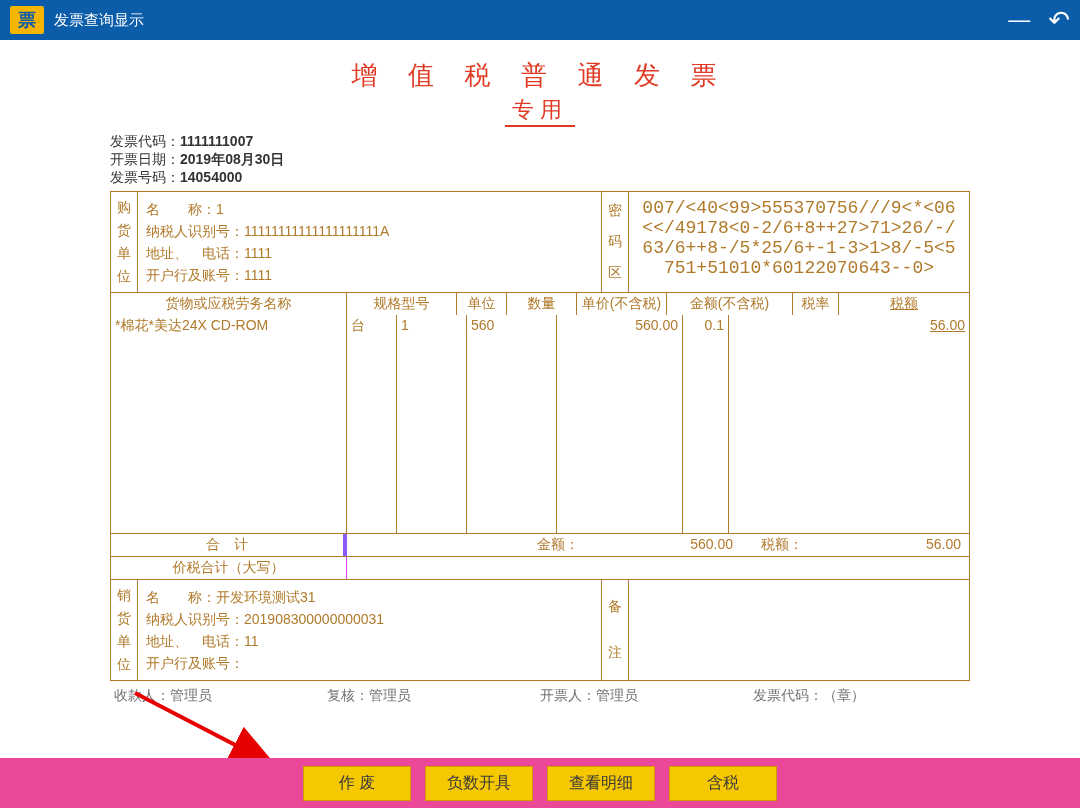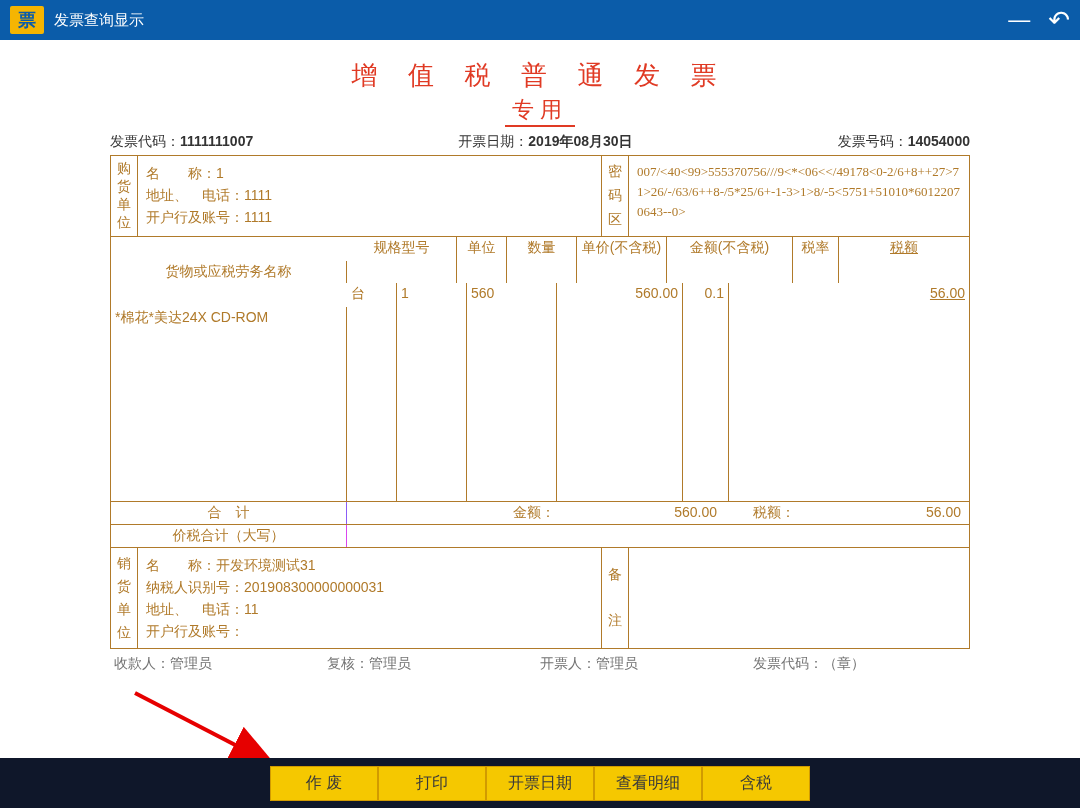"发票代码：1111111007" .header-row { flex-direction: none -> column }
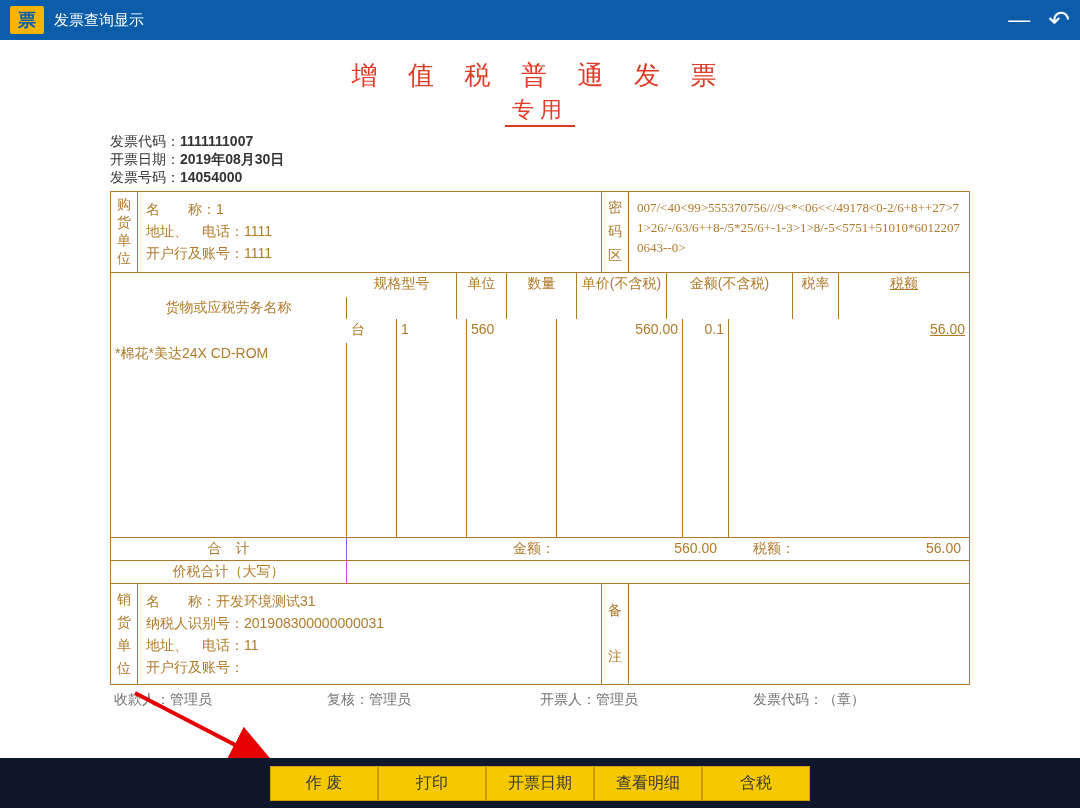"007/<40<99>555370756///9<*<06<</49178<0-" .cipher-box { font-family: Liberation Serif, serif -> Liberation Mono, monospace; font-size: 13px -> 18px; text-align: none -> center }
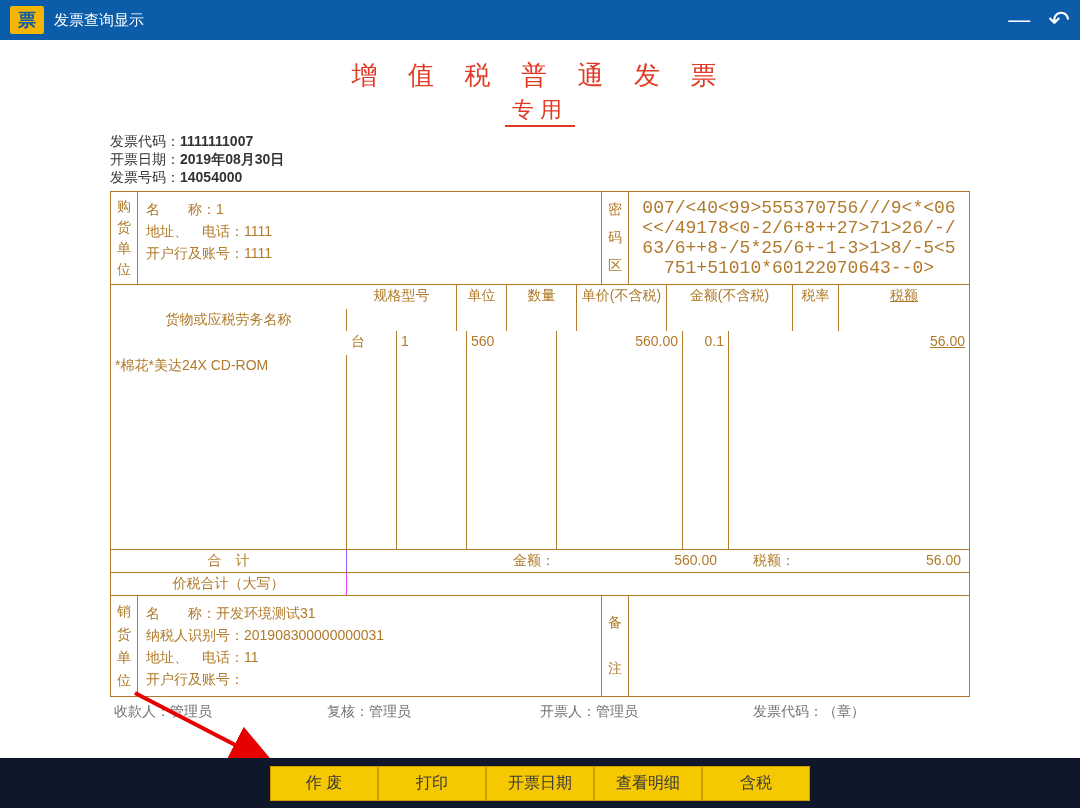"纳税人识别号：11111111111111111111A" div { html: none -> <div><span>纳税人识别号：</span><span>11111111111111111111A</span></div> }
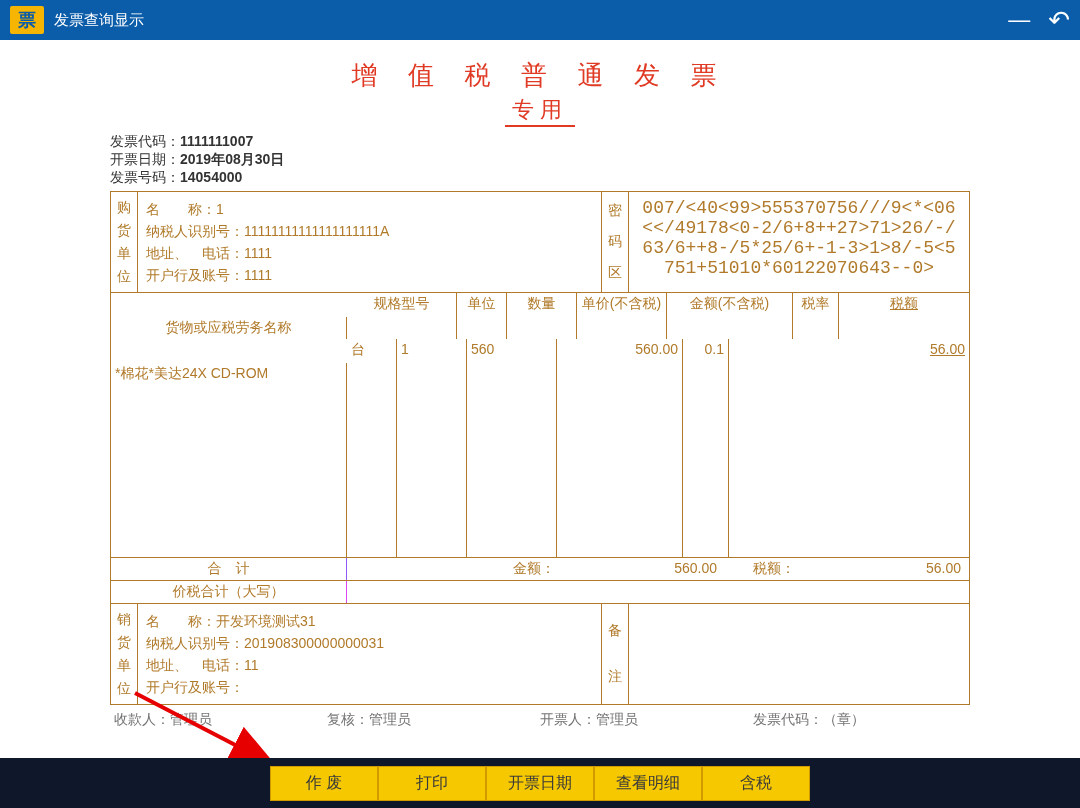"货物或应税劳务名称" .c-name { margin-top: 24px -> none }
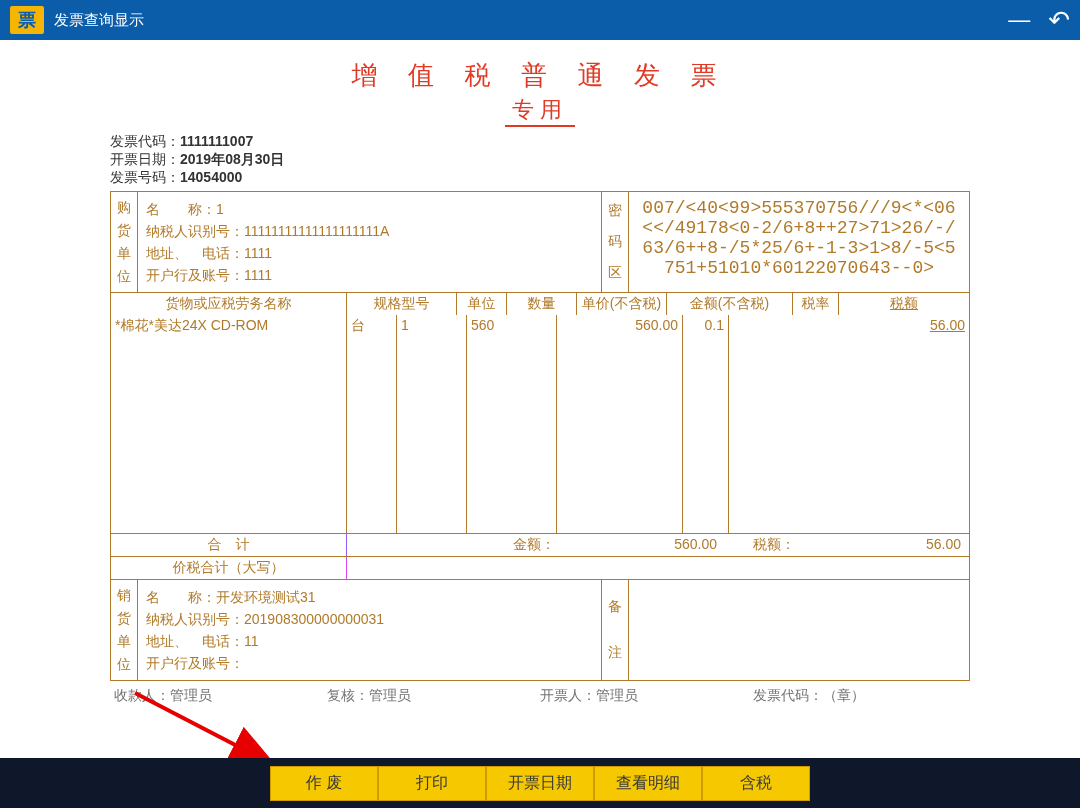"合 计" .total-row .tl-label { border-right: 1px solid #8b5cf6 -> 4px solid #8b5cf6 }
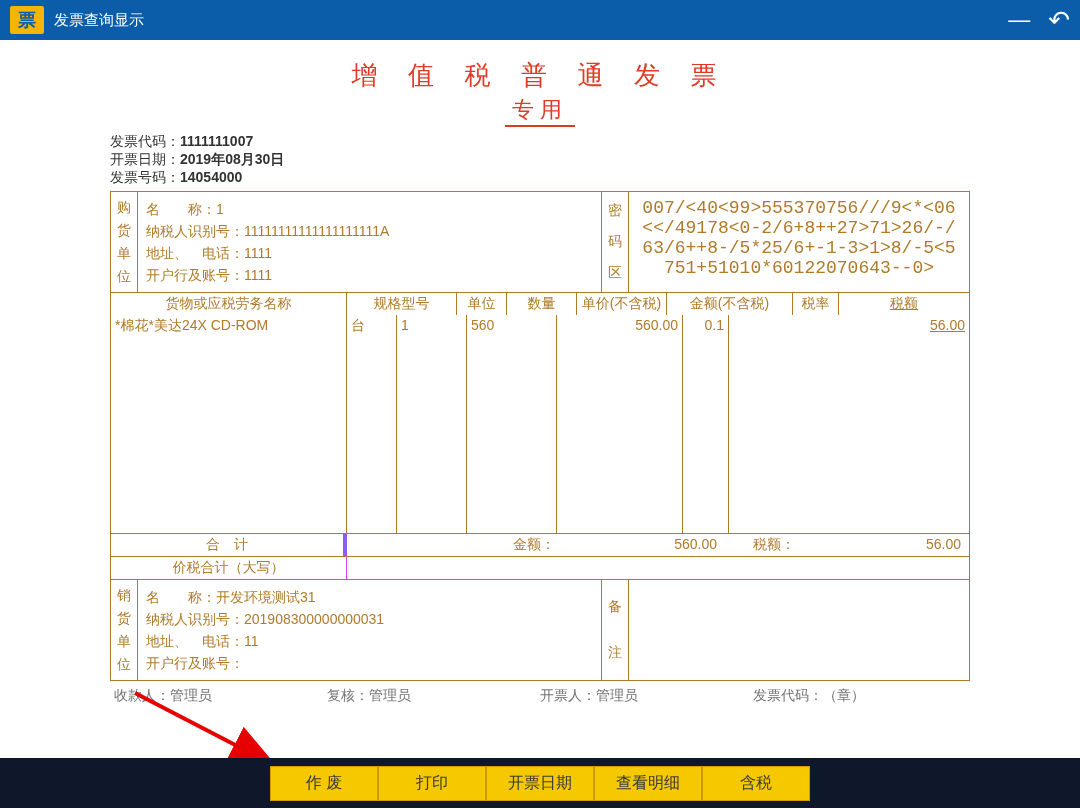"金额：" .total-row .tl-body { gap: 36px -> 28px }
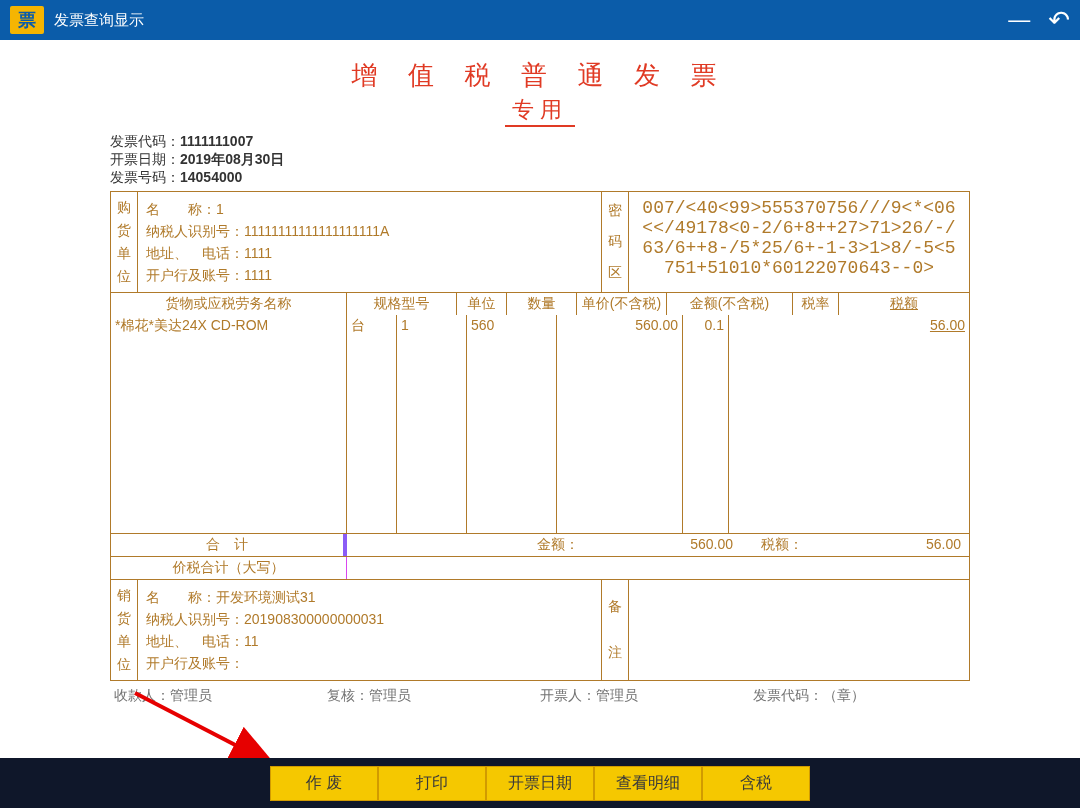"作 废" .bottom-bar { background: #0f172a -> #ec4899; gap: none -> 14px }
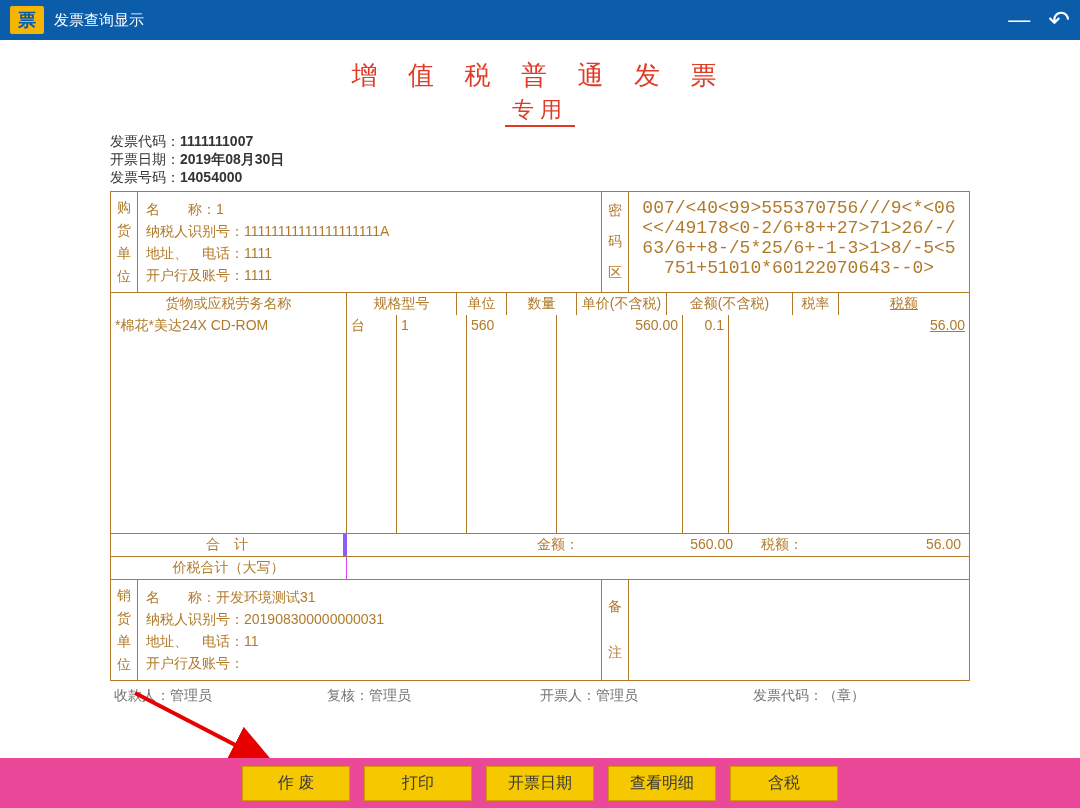"打印" button { html: <button>打印</button> -> none }
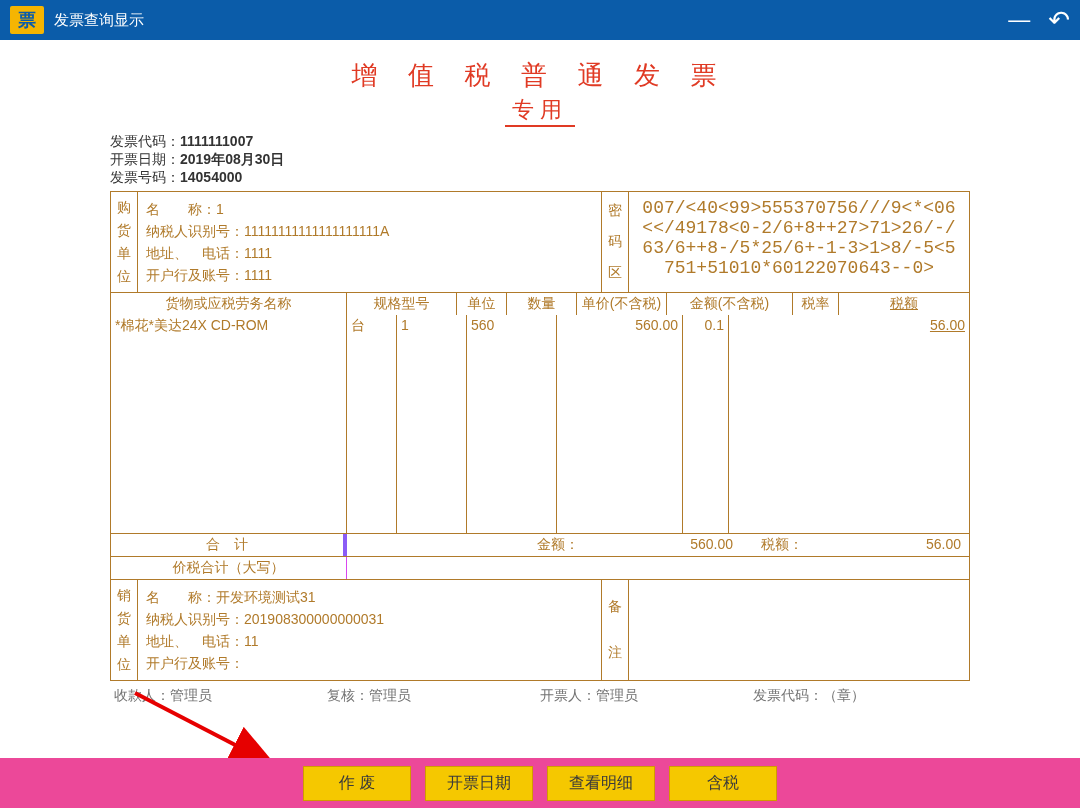"开票日期" button { text: 开票日期 -> 负数开具 }
